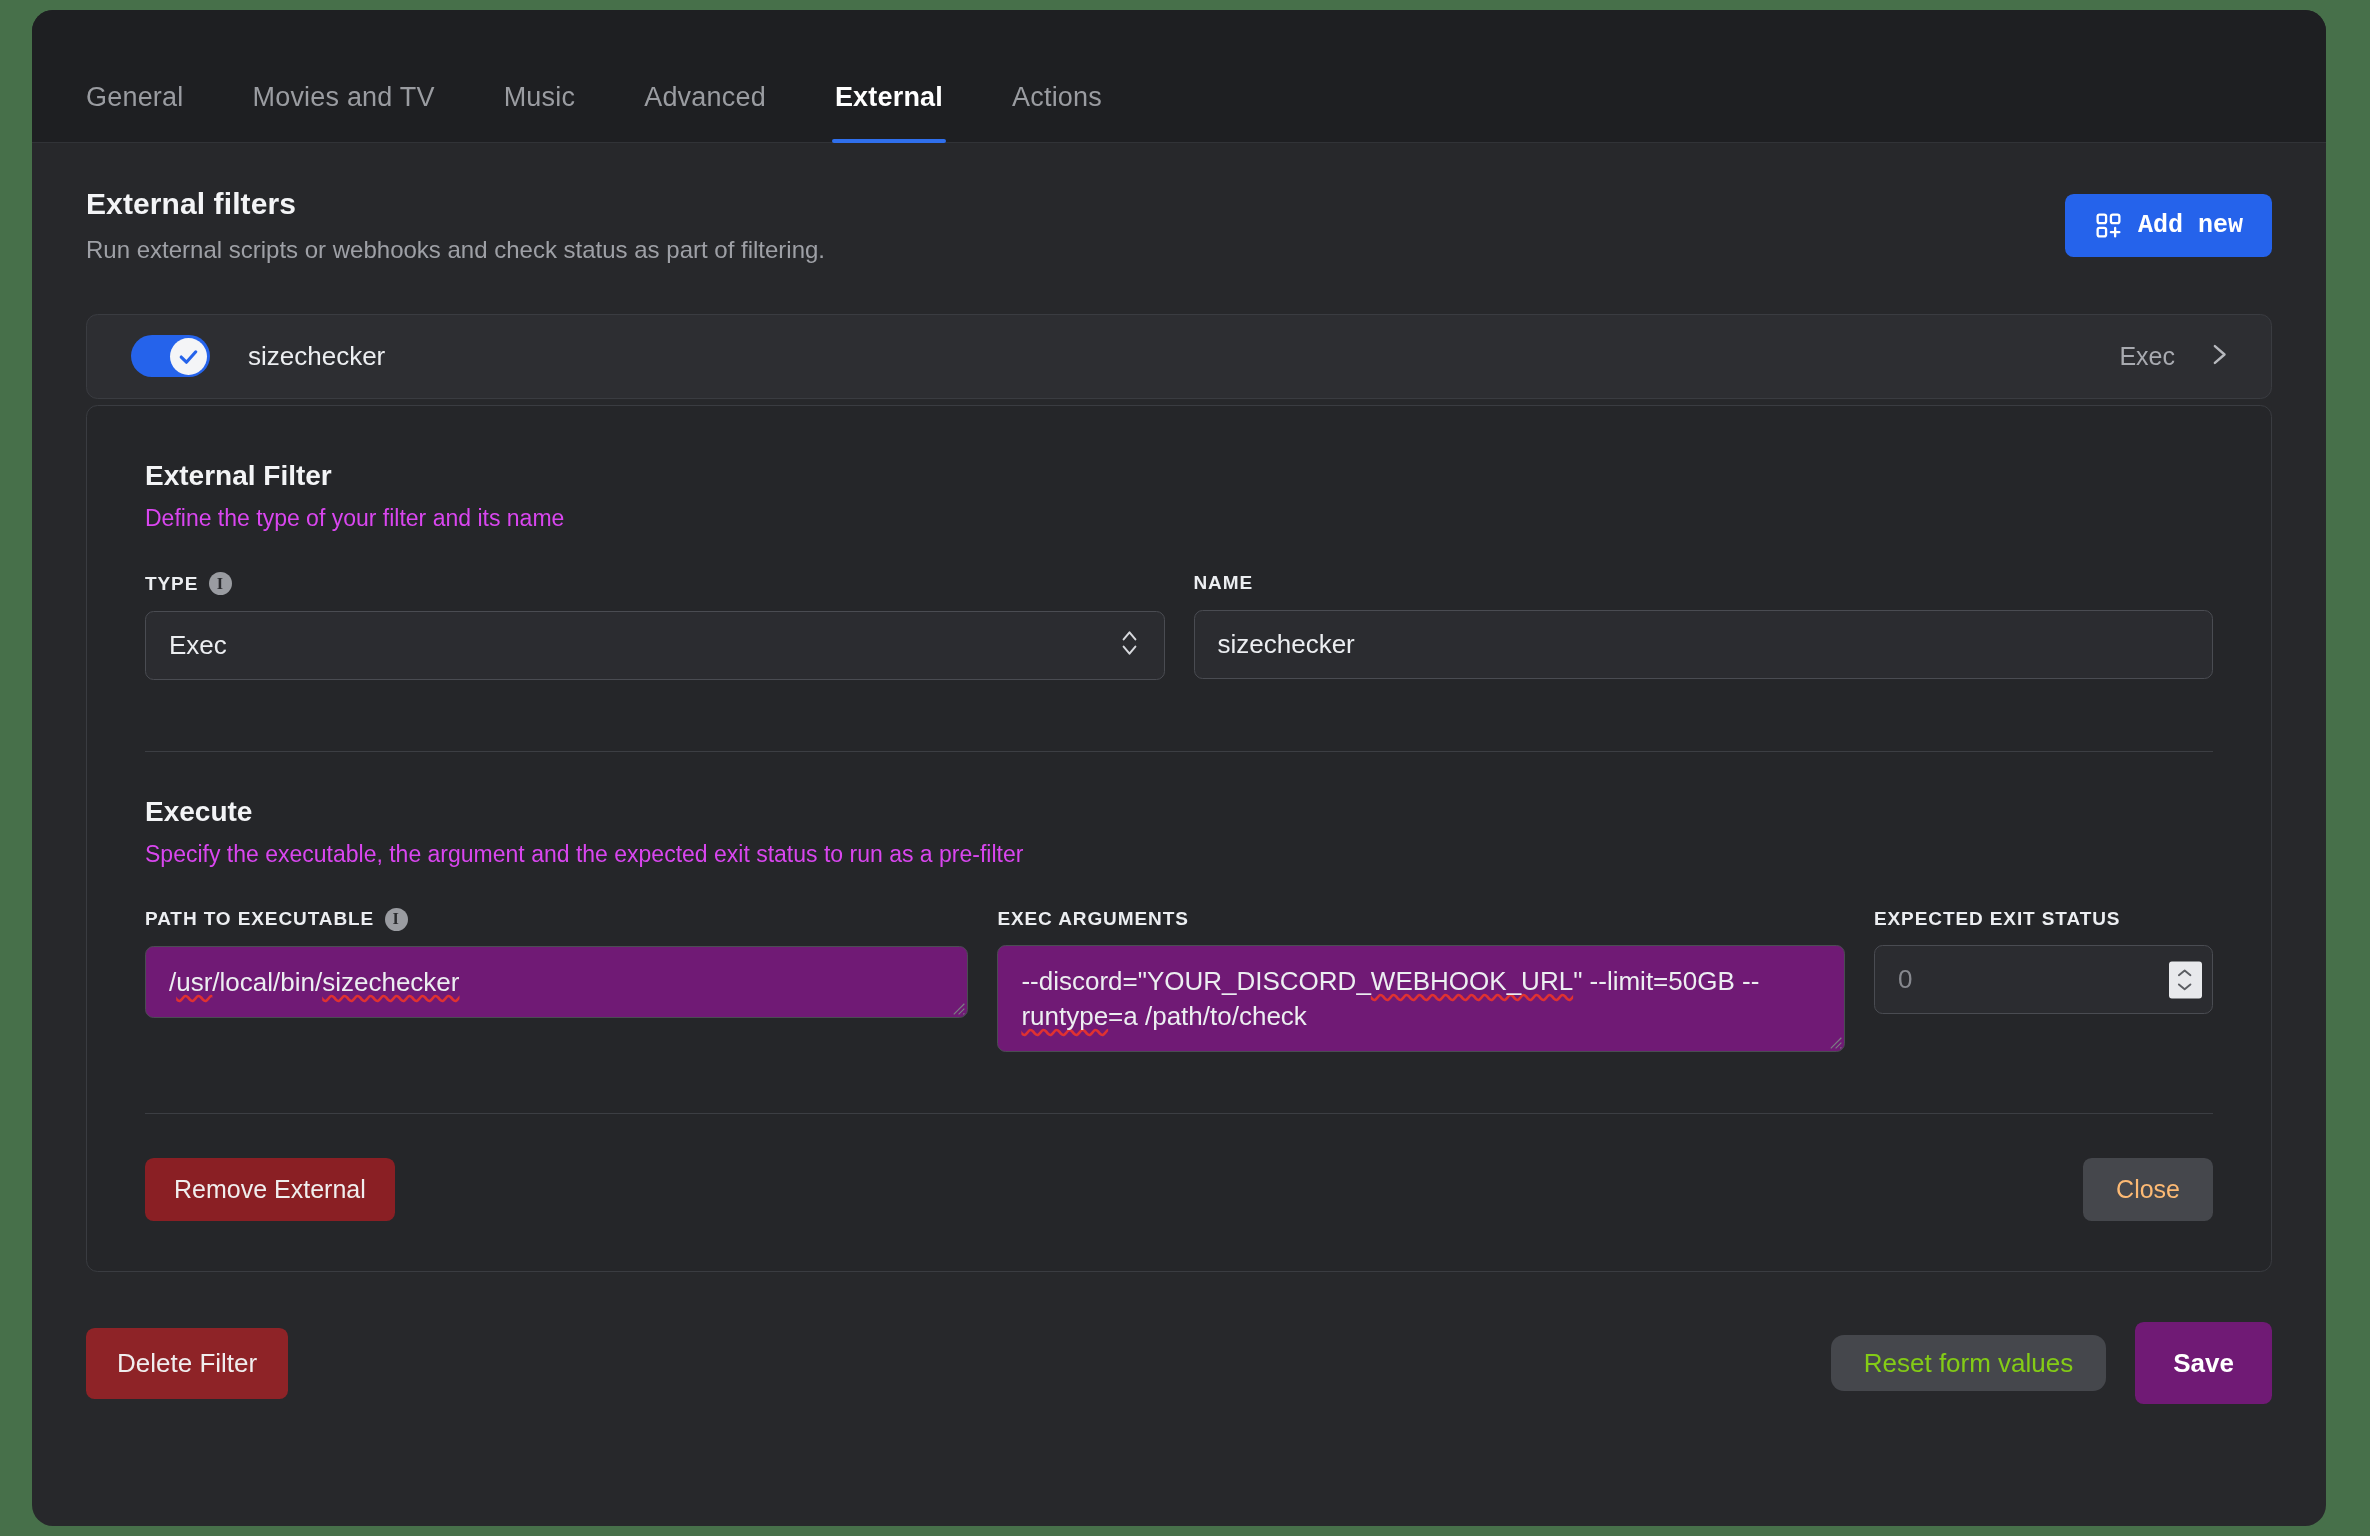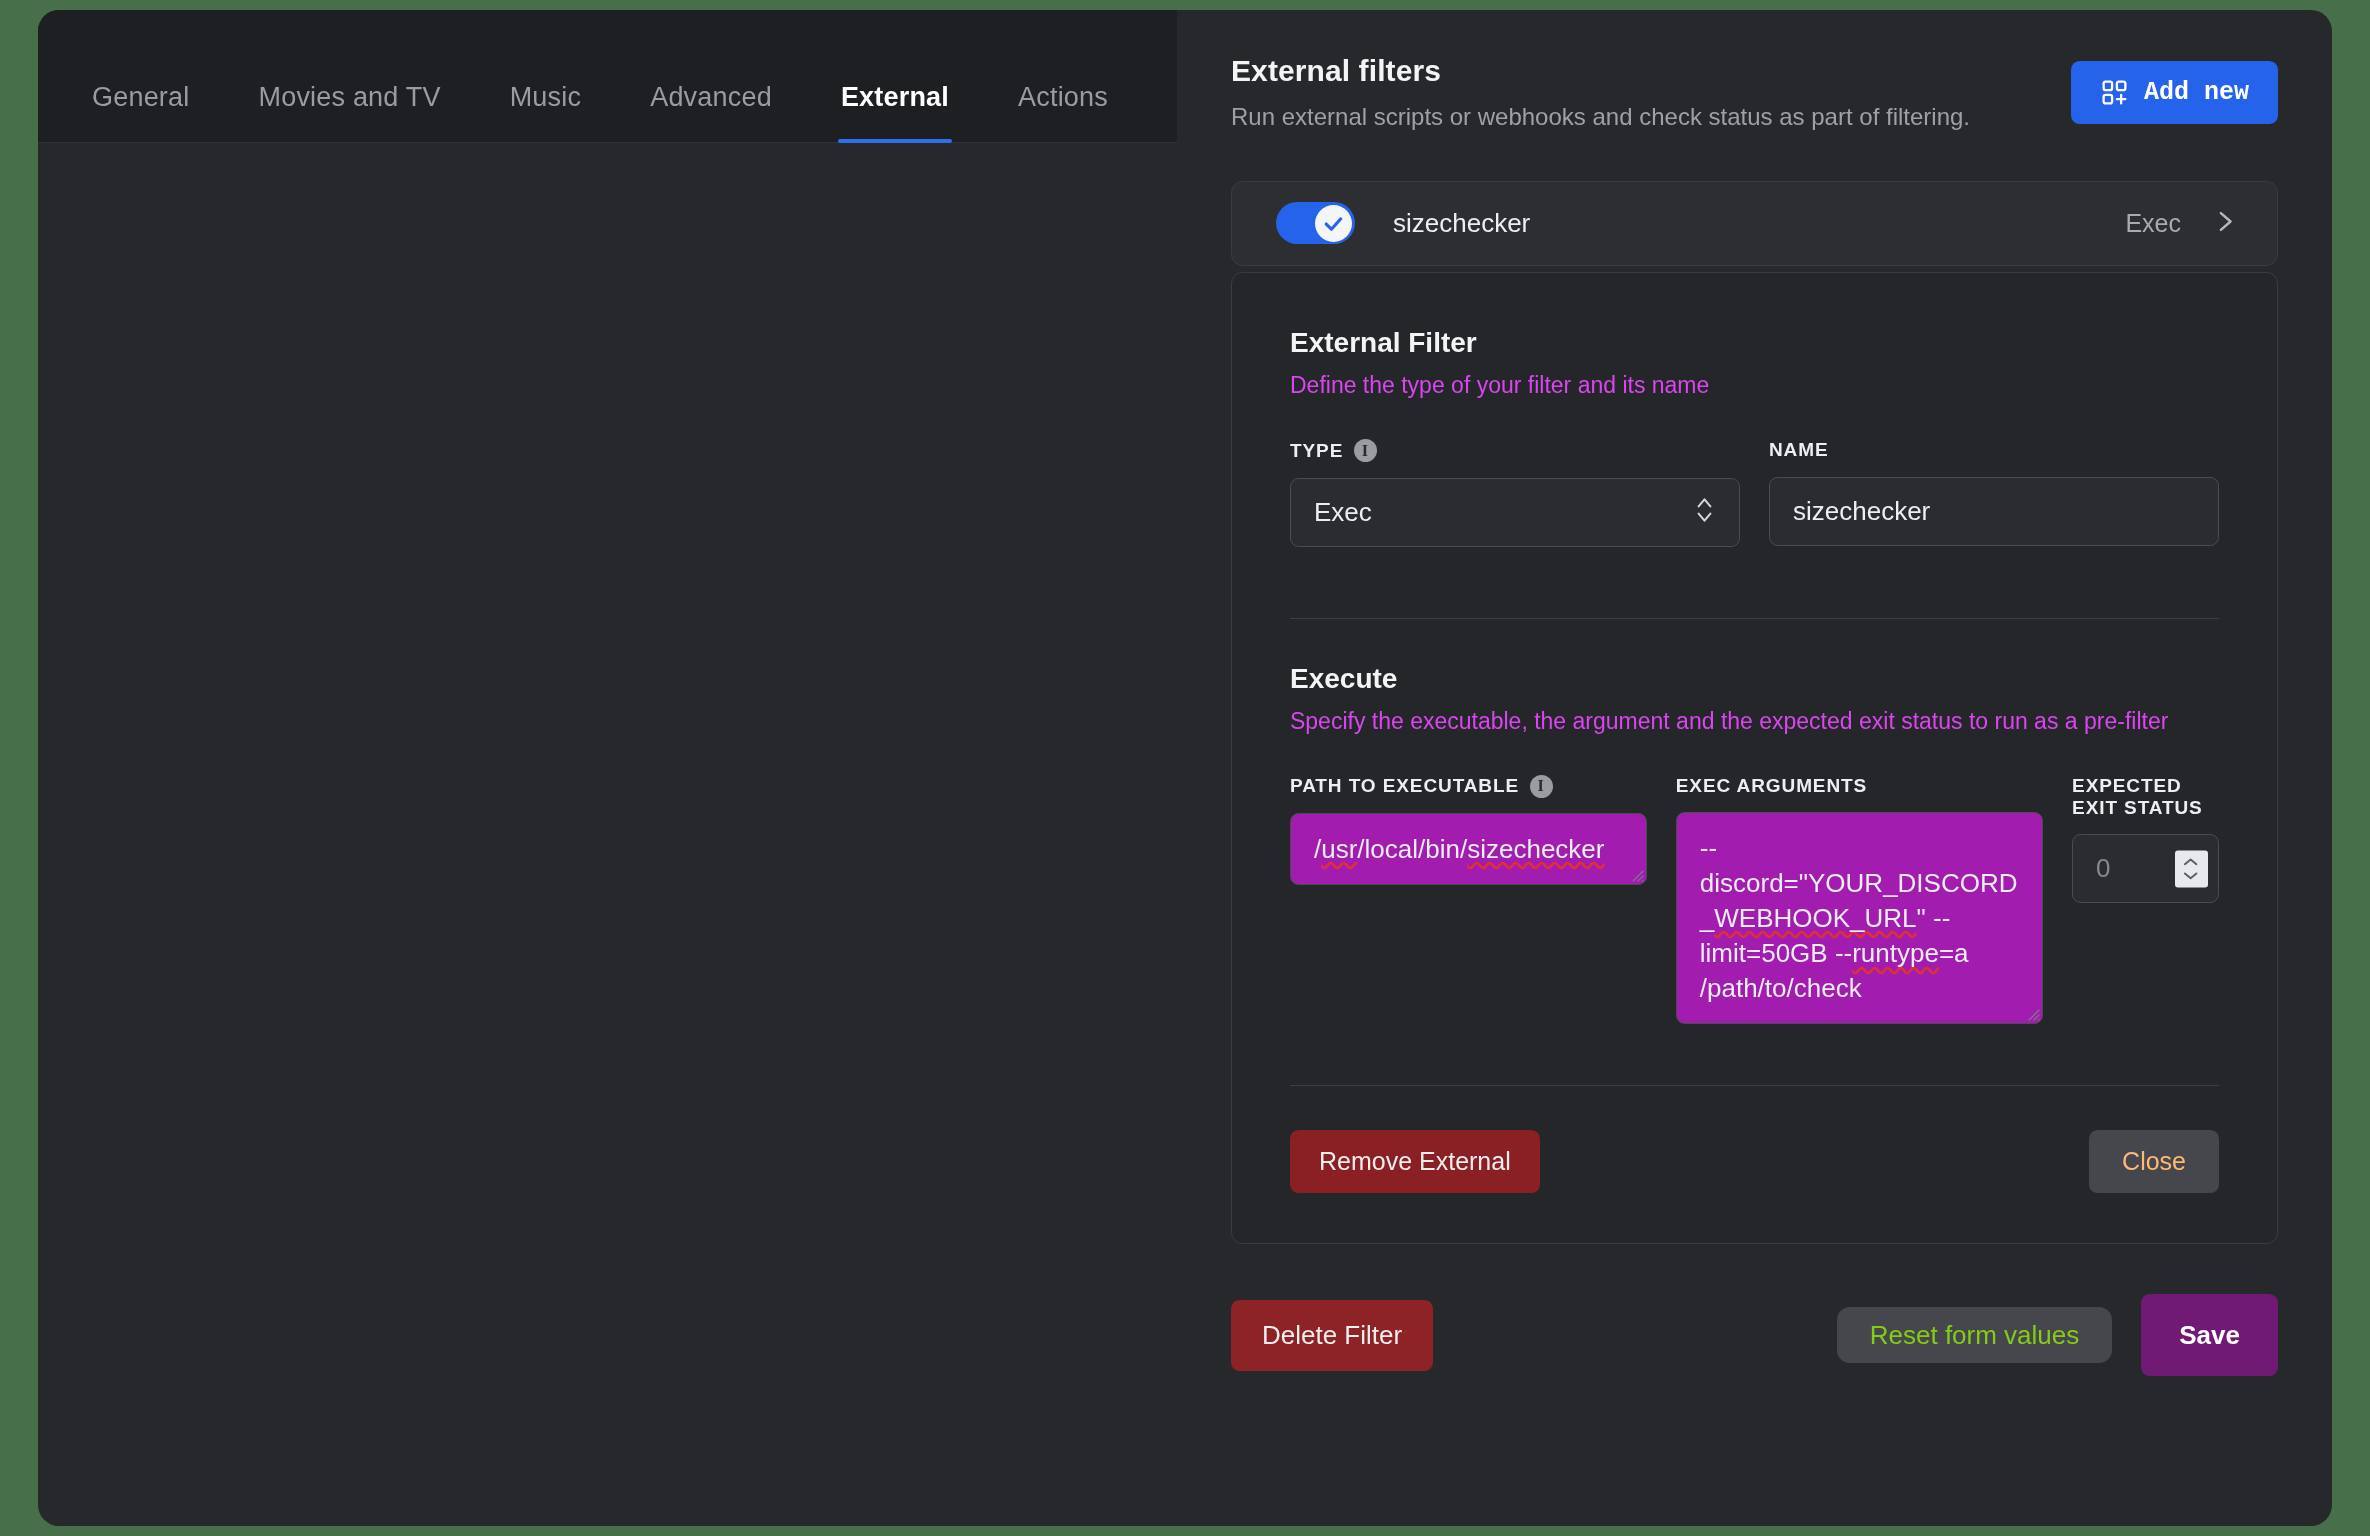"General" #app-window { flex-direction: row -> column; left: 38px -> 32px }
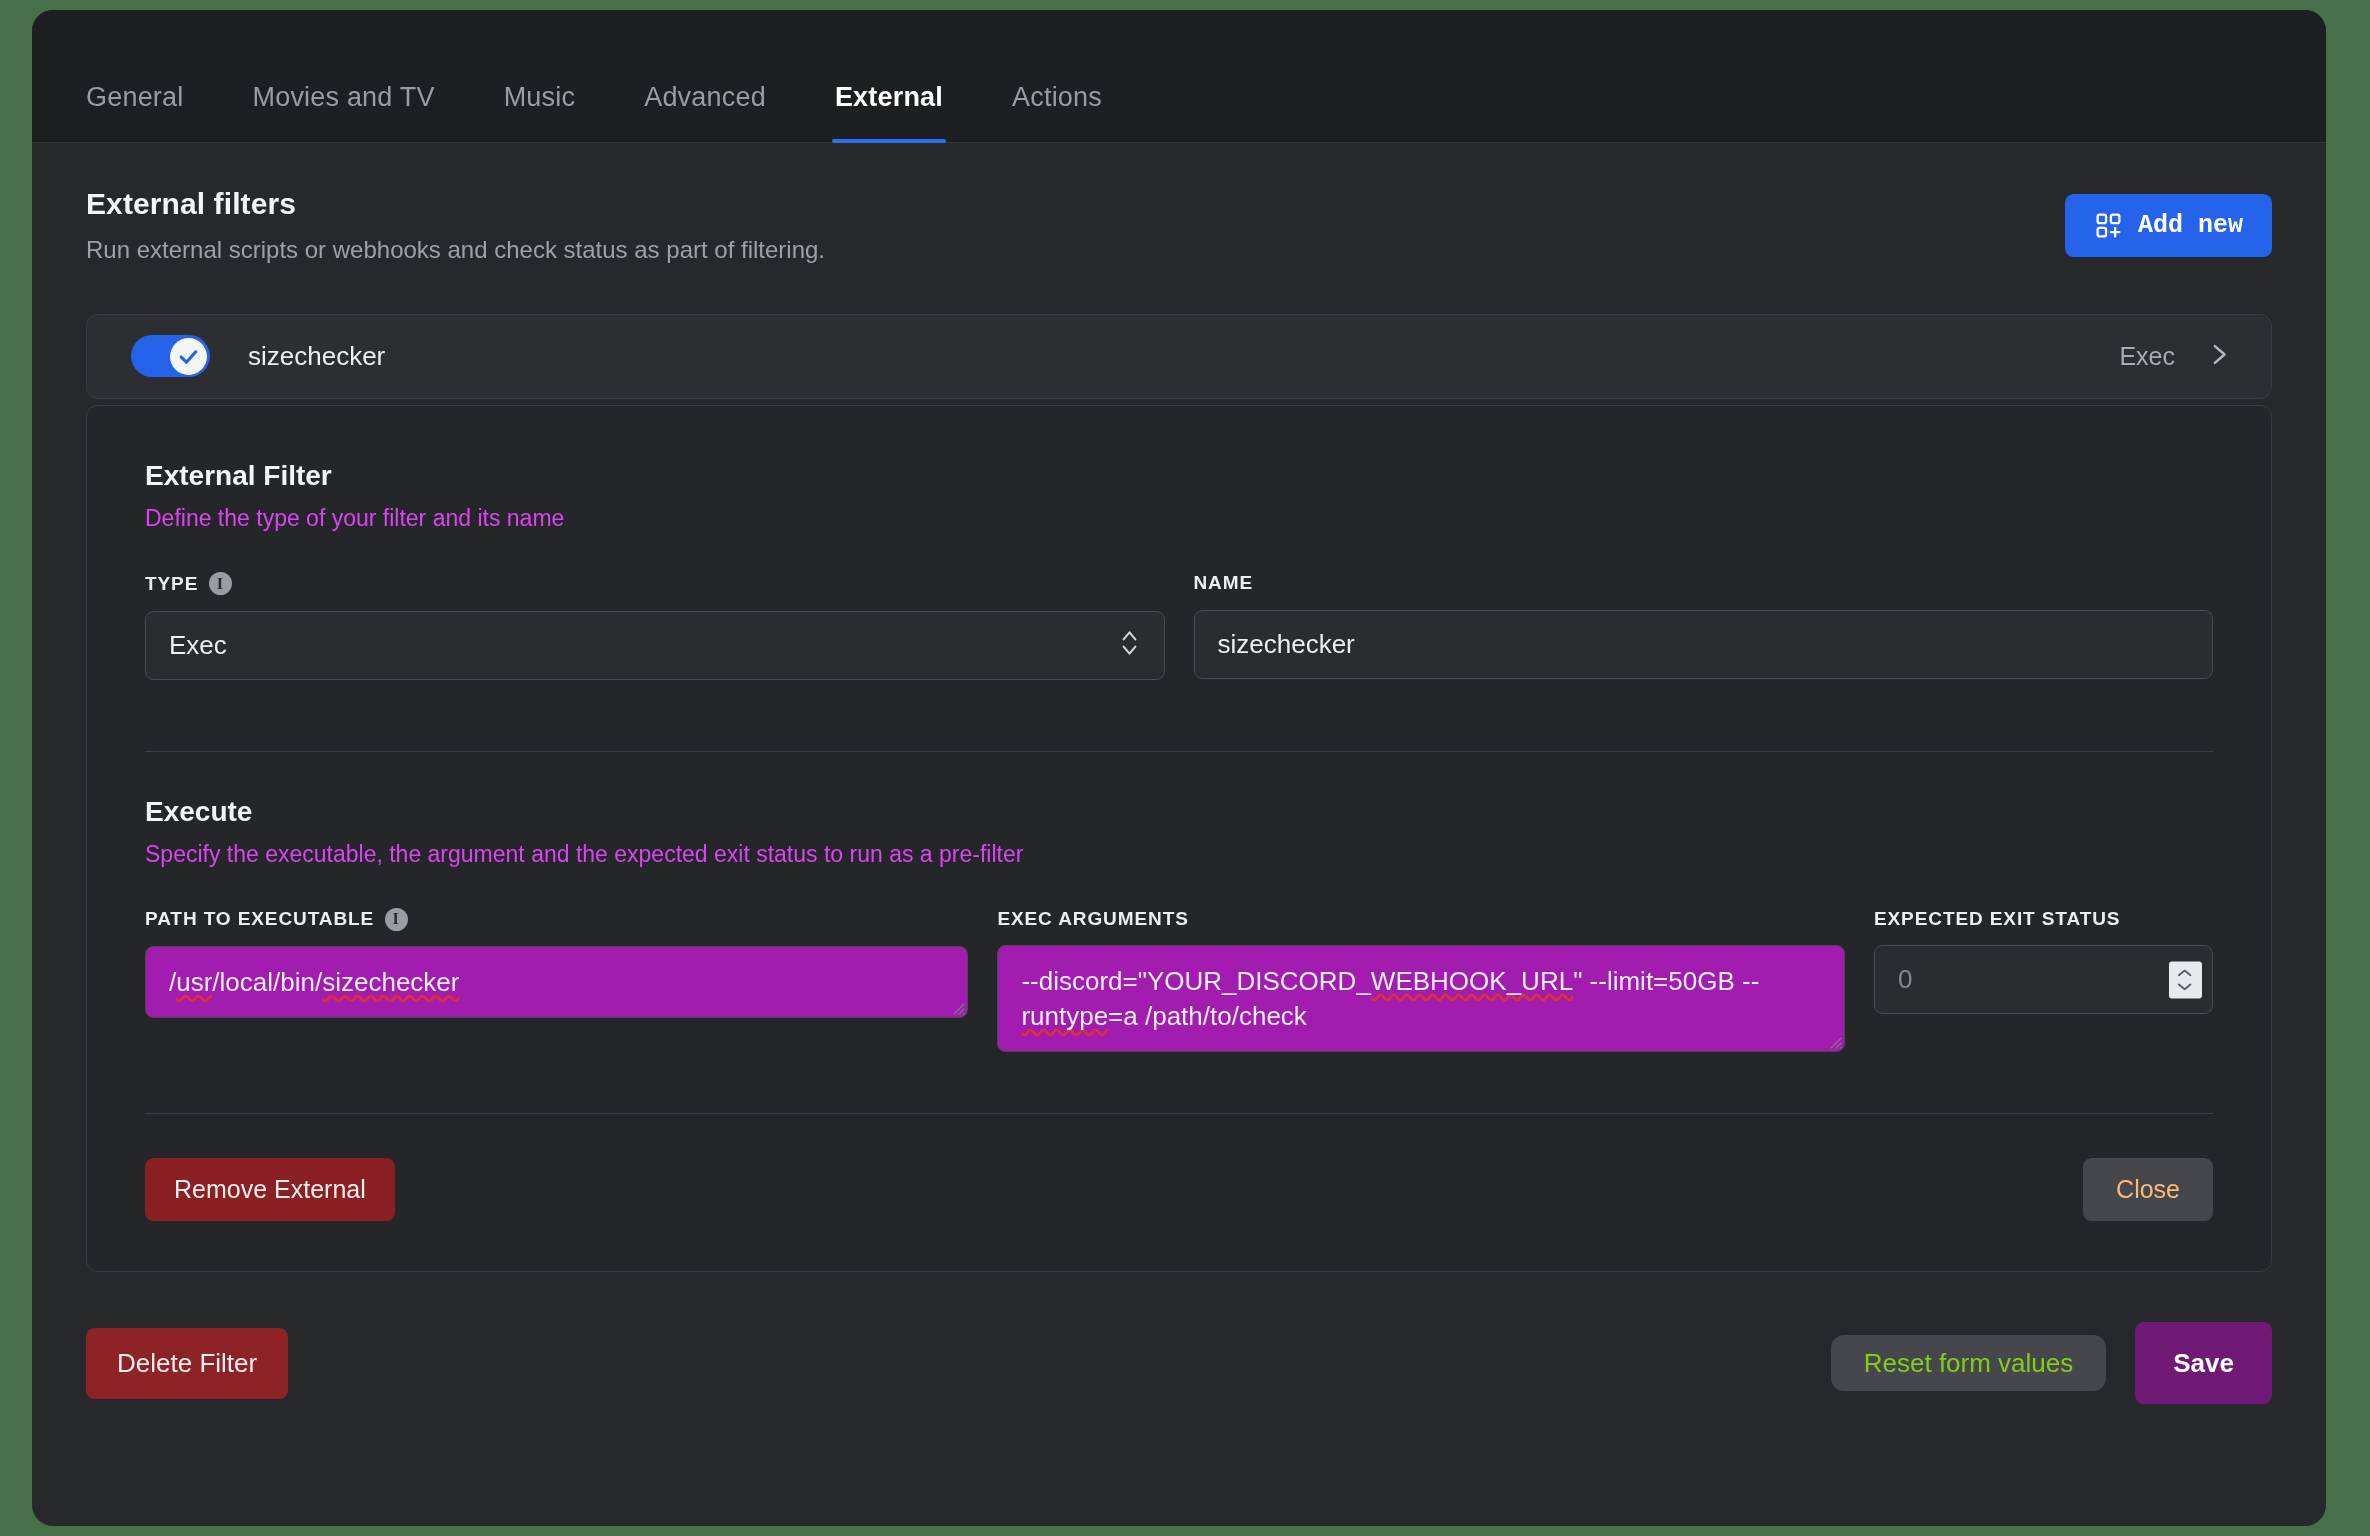"/usr/local/bin/sizechecker" .fakefield { background: #a21caf -> #701a75 }
